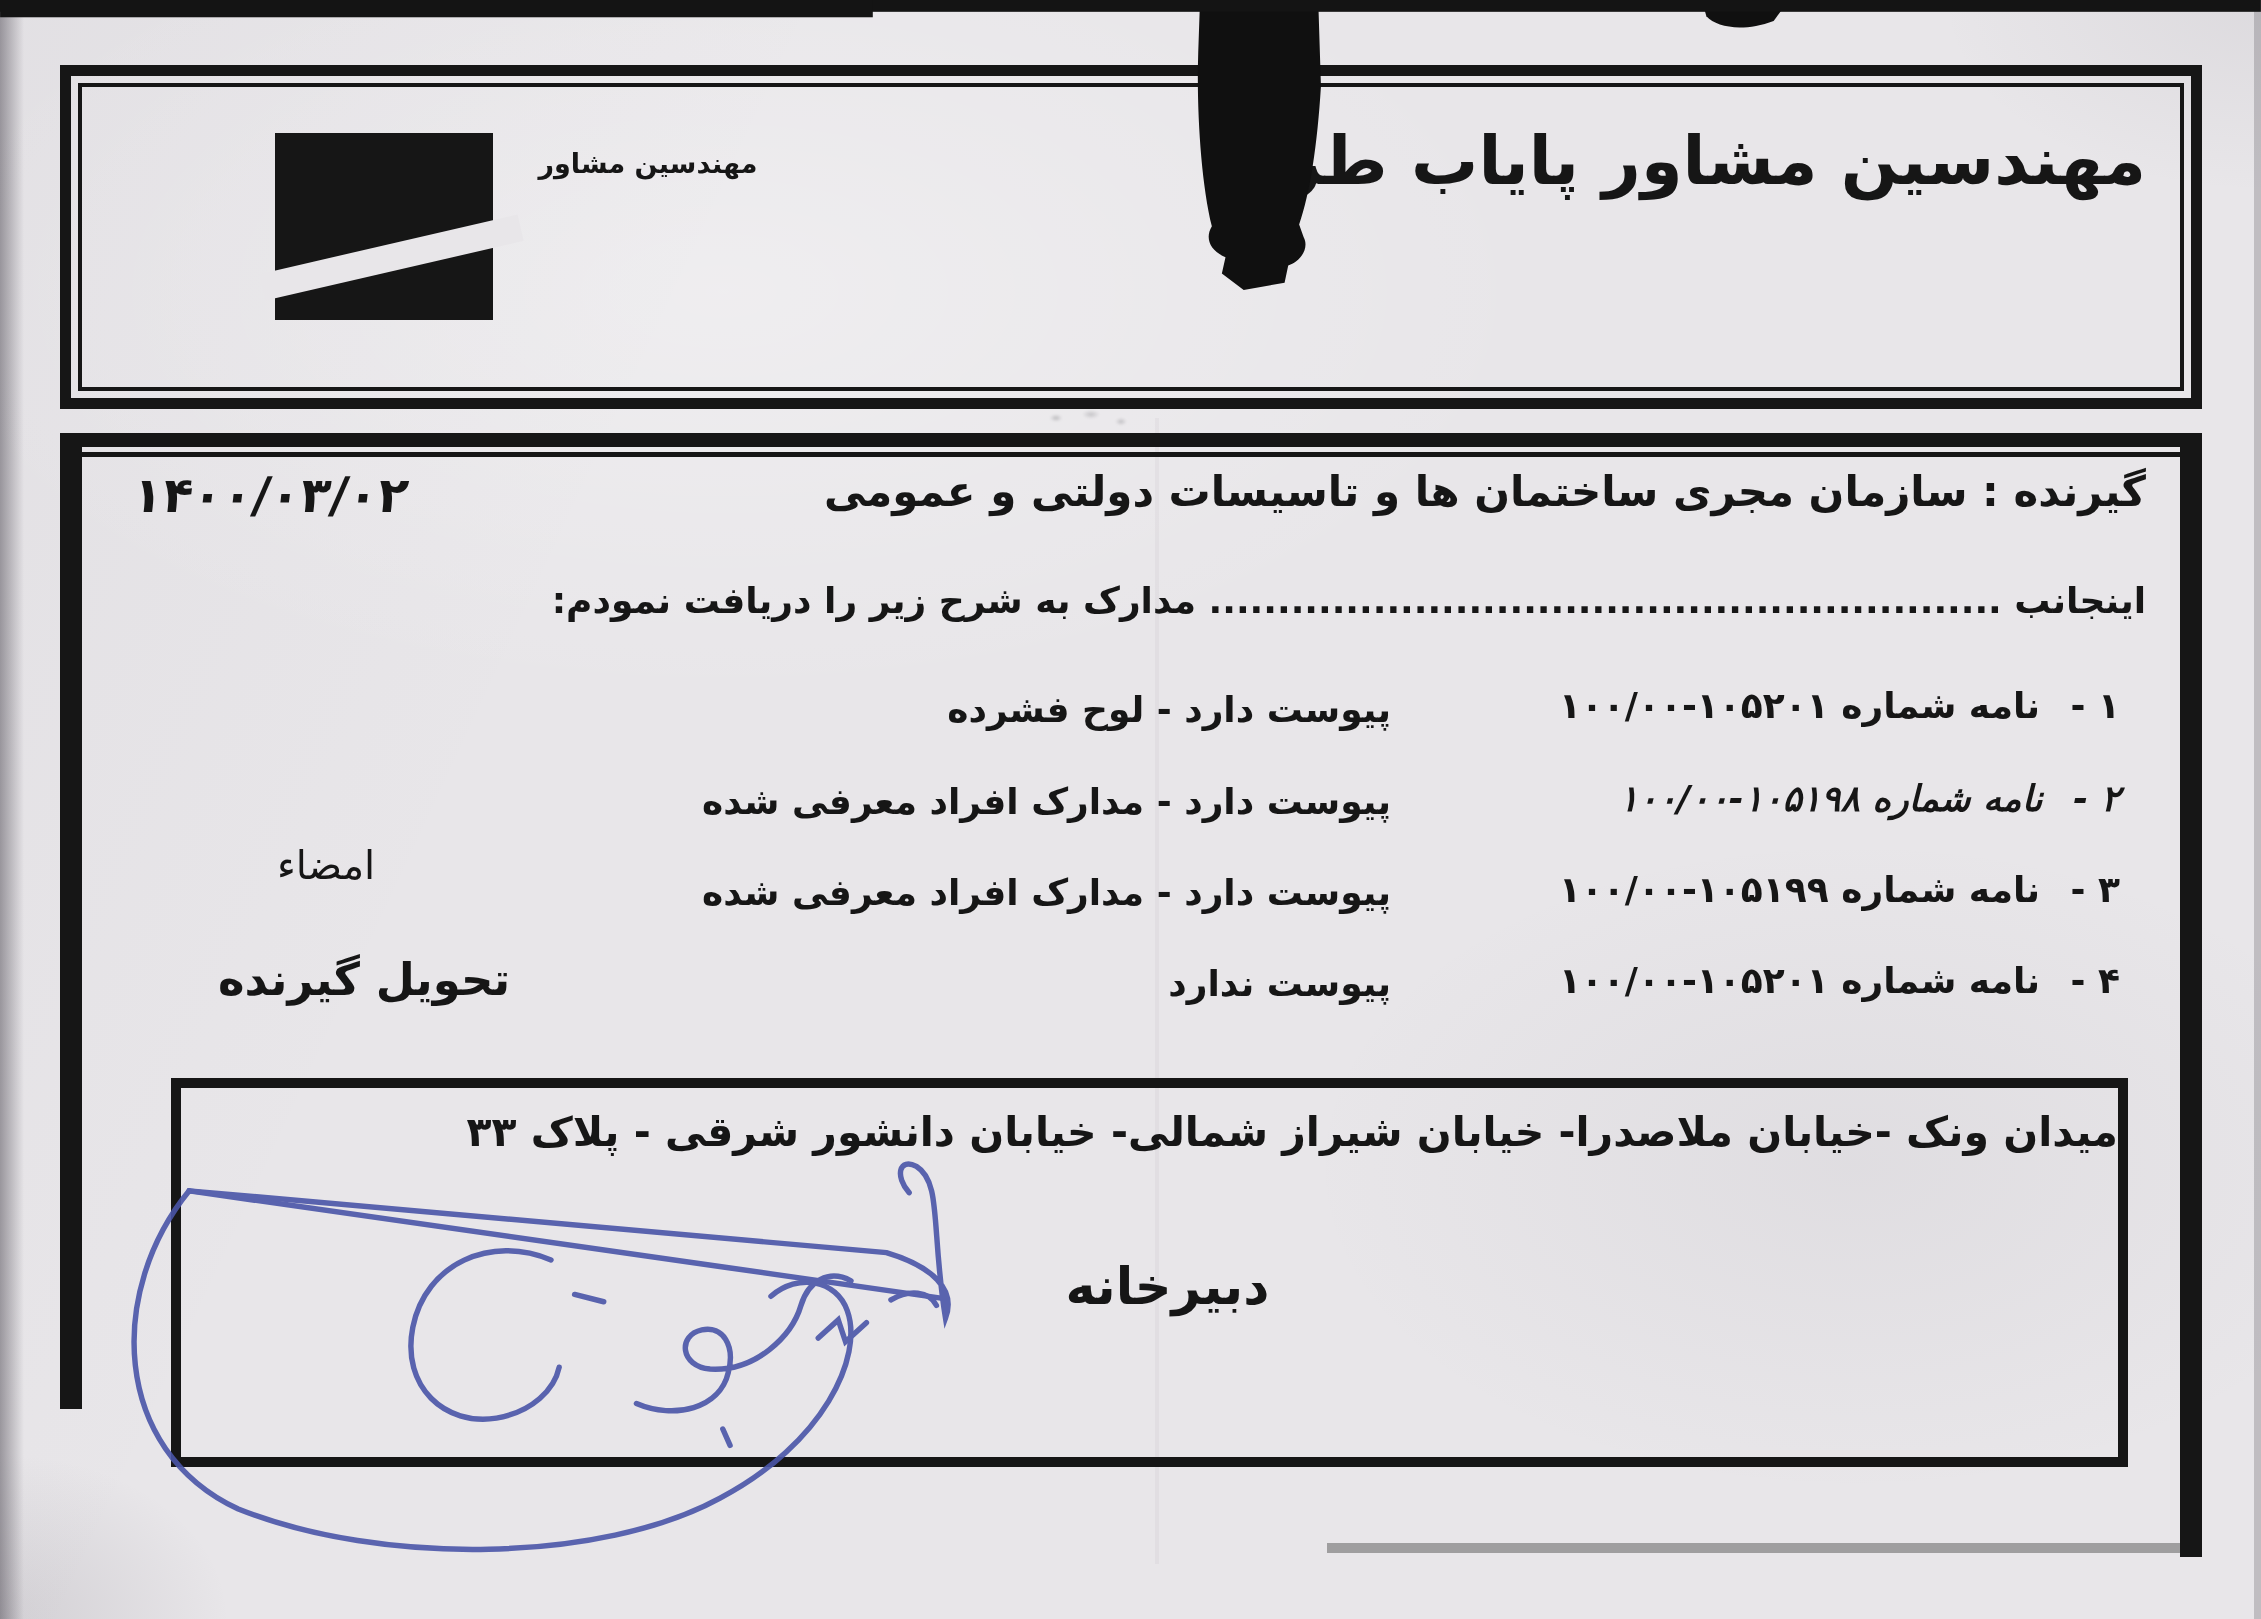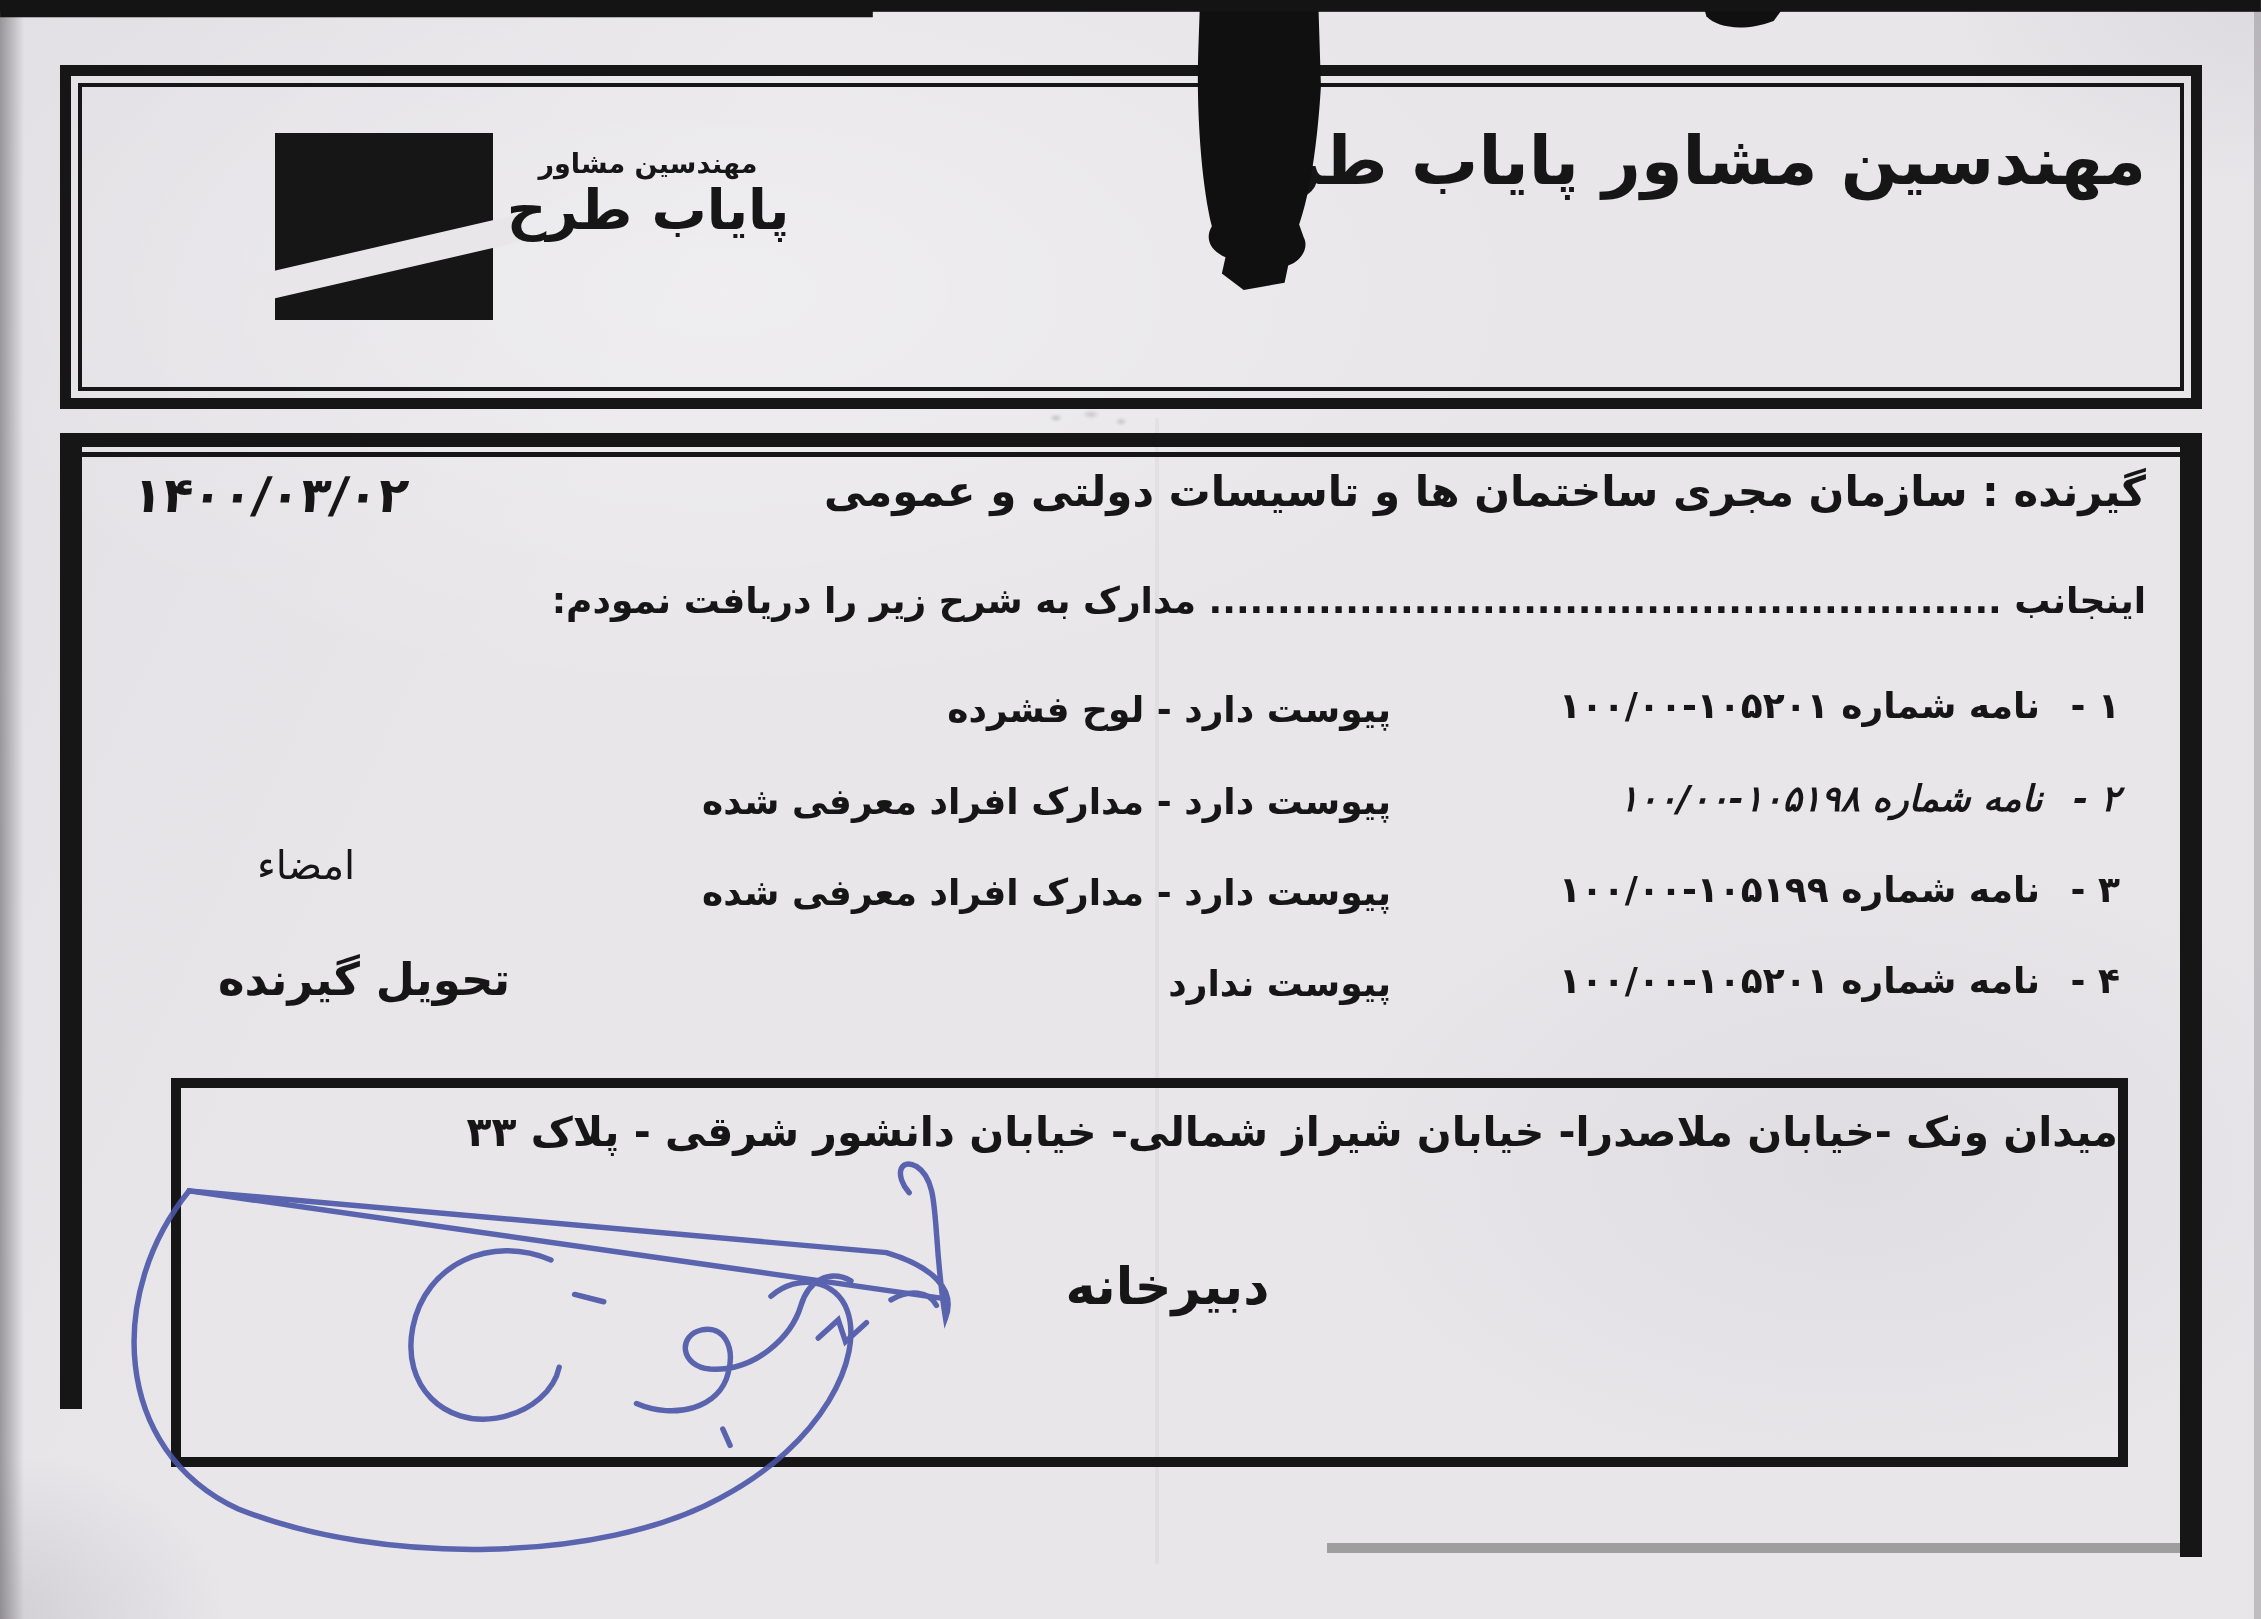"پایاب طرح" div.logo-big { html: <div>پایاب طرح</div> -> none }
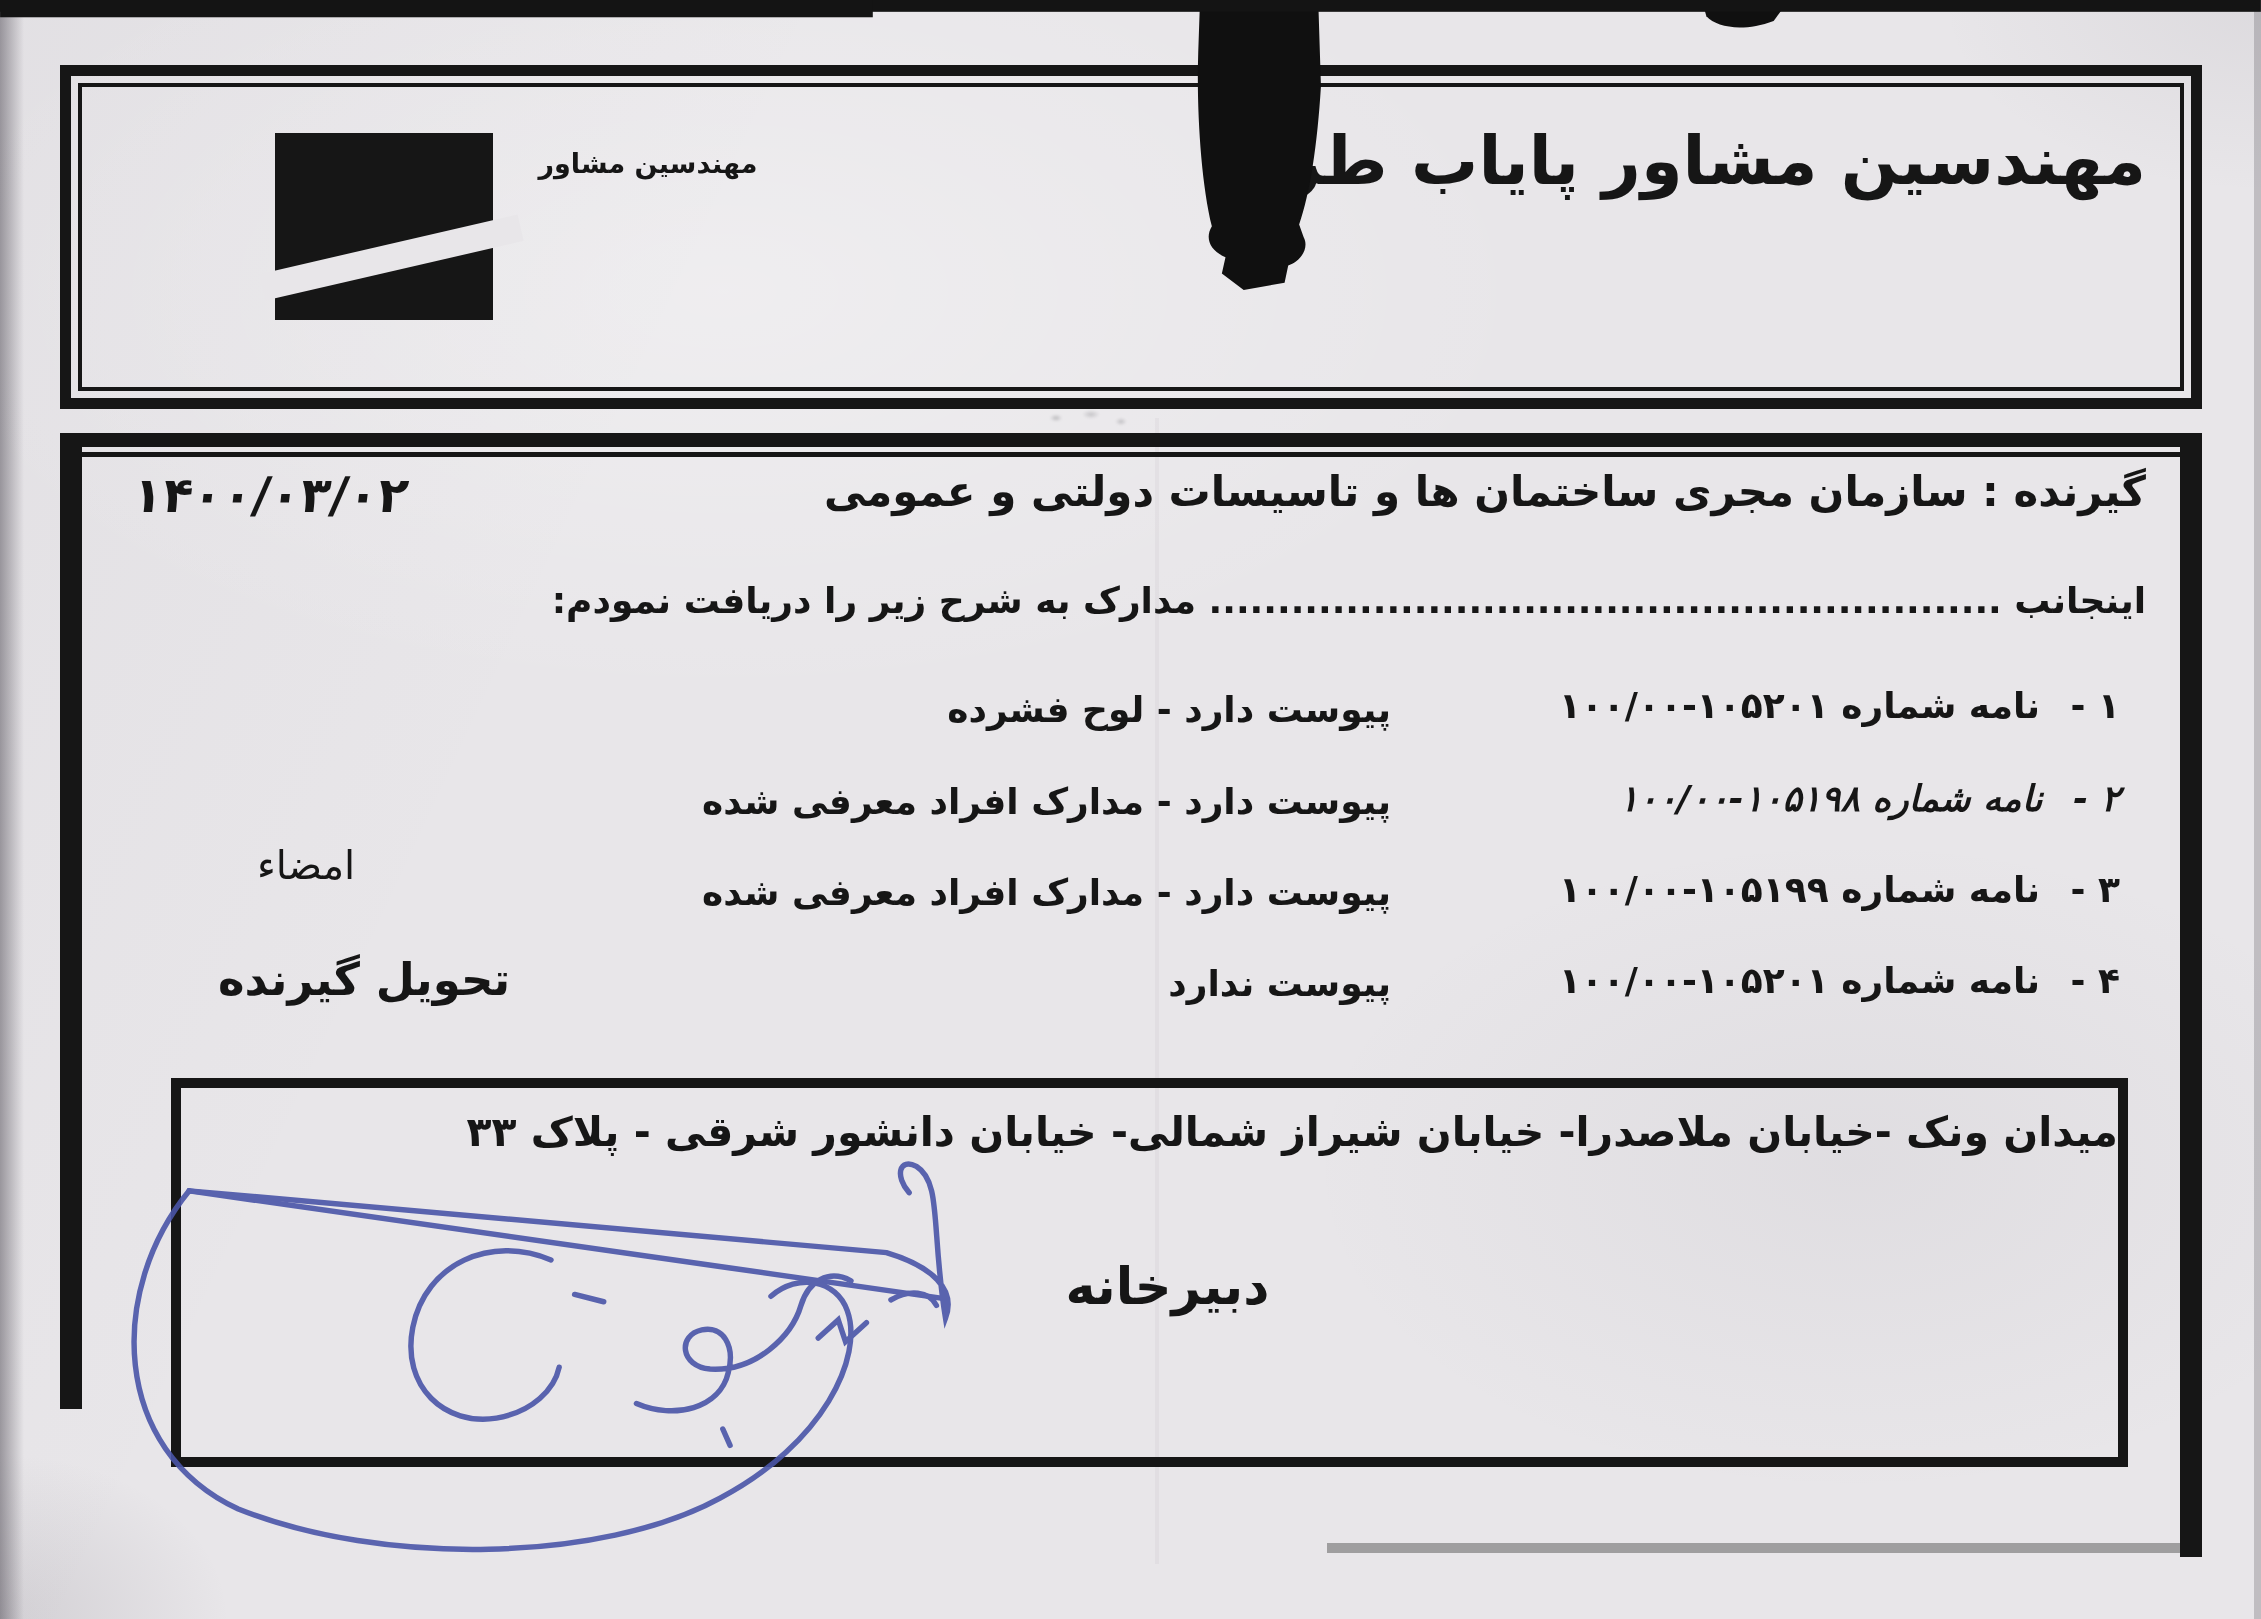"امضاء" .sig-label { left: 257px -> 277px }
